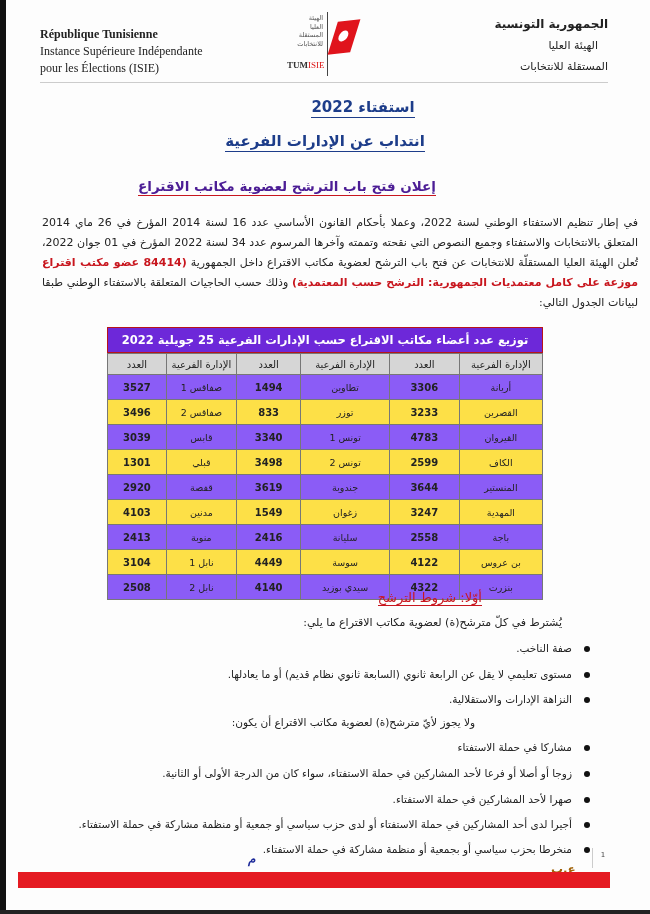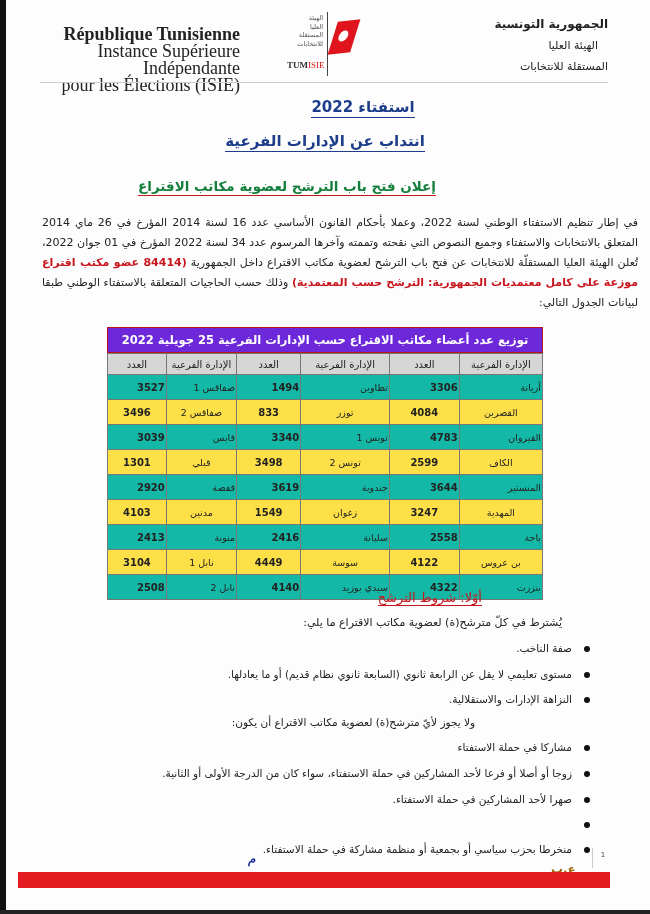"République Tunisienne" .hdr-fr { font-size: 18px -> 12px; text-align: right -> left }
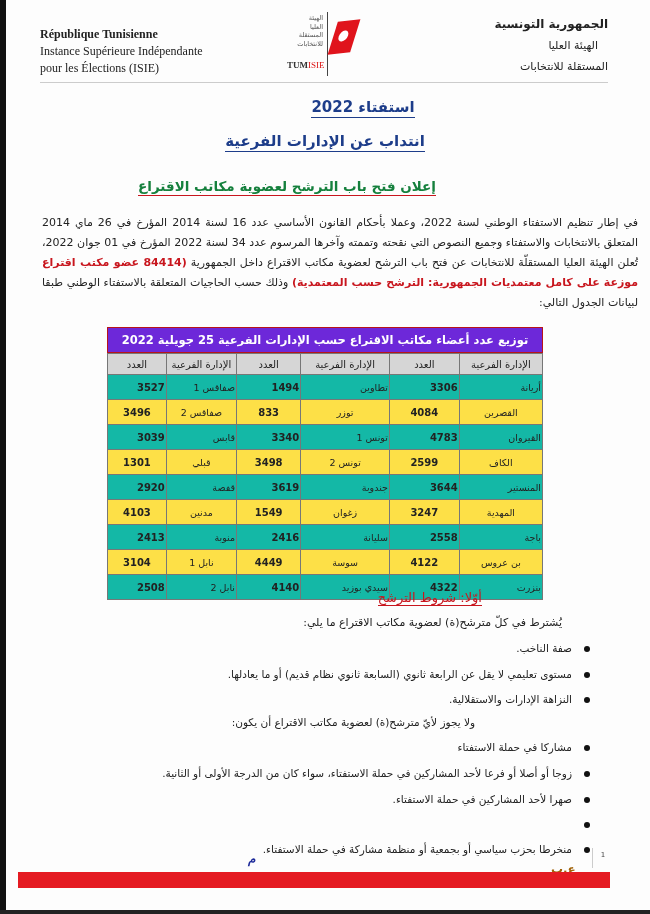"إعلان فتح باب الترشح لعضوية" .t3 { color: #15803d -> #4c1d95 }
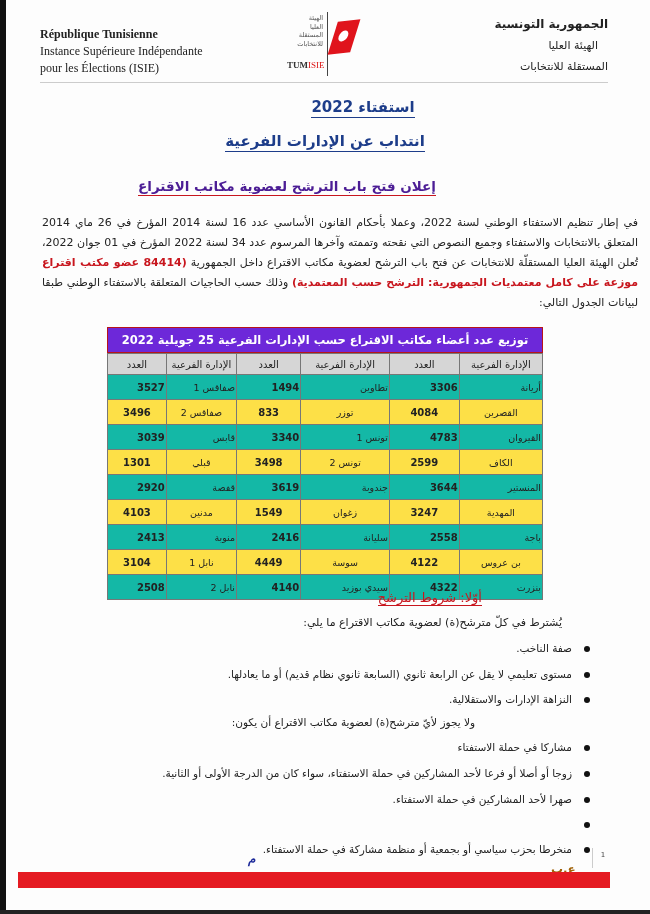"3527" tr.odd td { background: #14b8a6 -> #8b5cf6; text-align: right -> none }
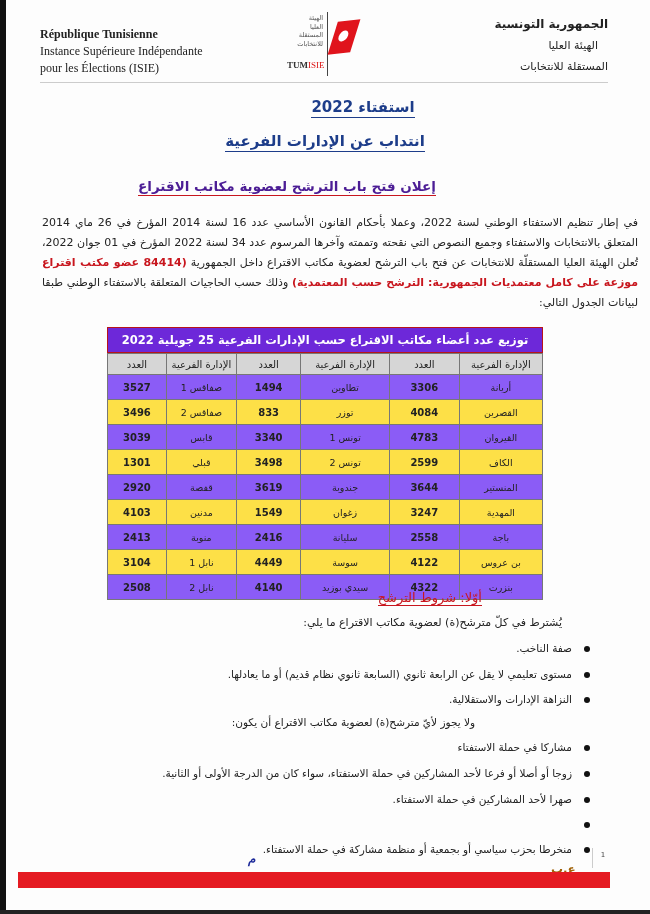"4084" td.num { text: 4084 -> 3233 }
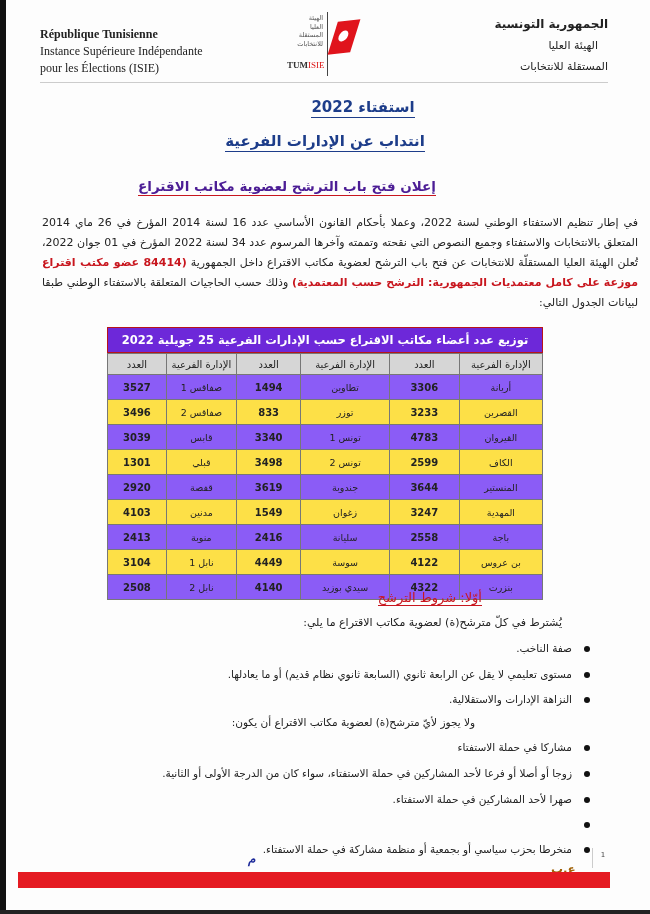"أجيرا لدى أحد المشاركين في" span { html: none -> <span>أجيرا لدى أحد المشاركين في حملة الاستفتاء أو لدى حزب سياسي أو جمعية أو منظمة مشاركة في حملة الاستفتاء.</span> }
